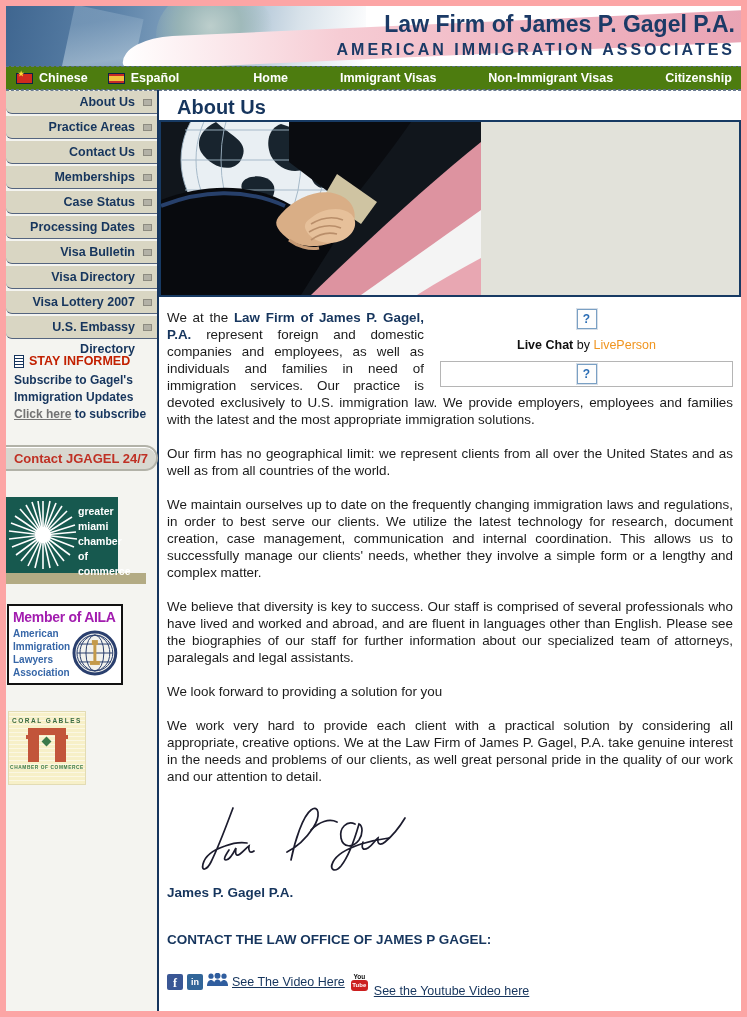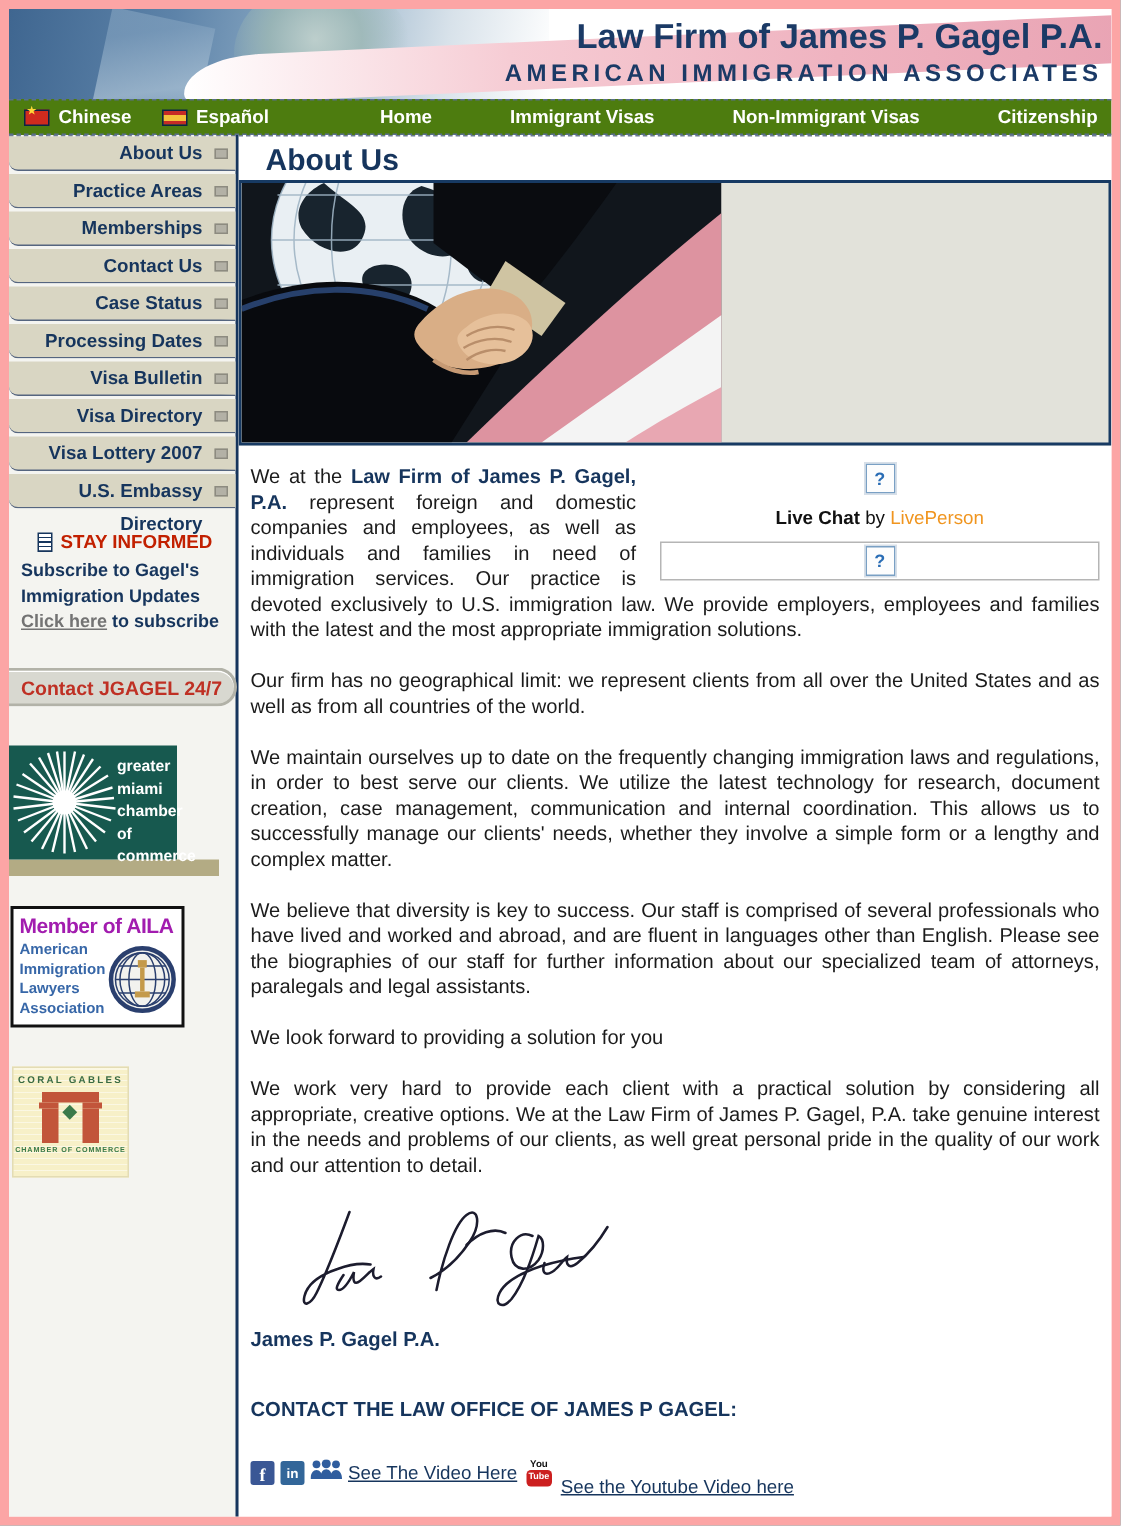"Memberships" div.side-btn { order: before "Contact Us" -> after "Contact Us" }
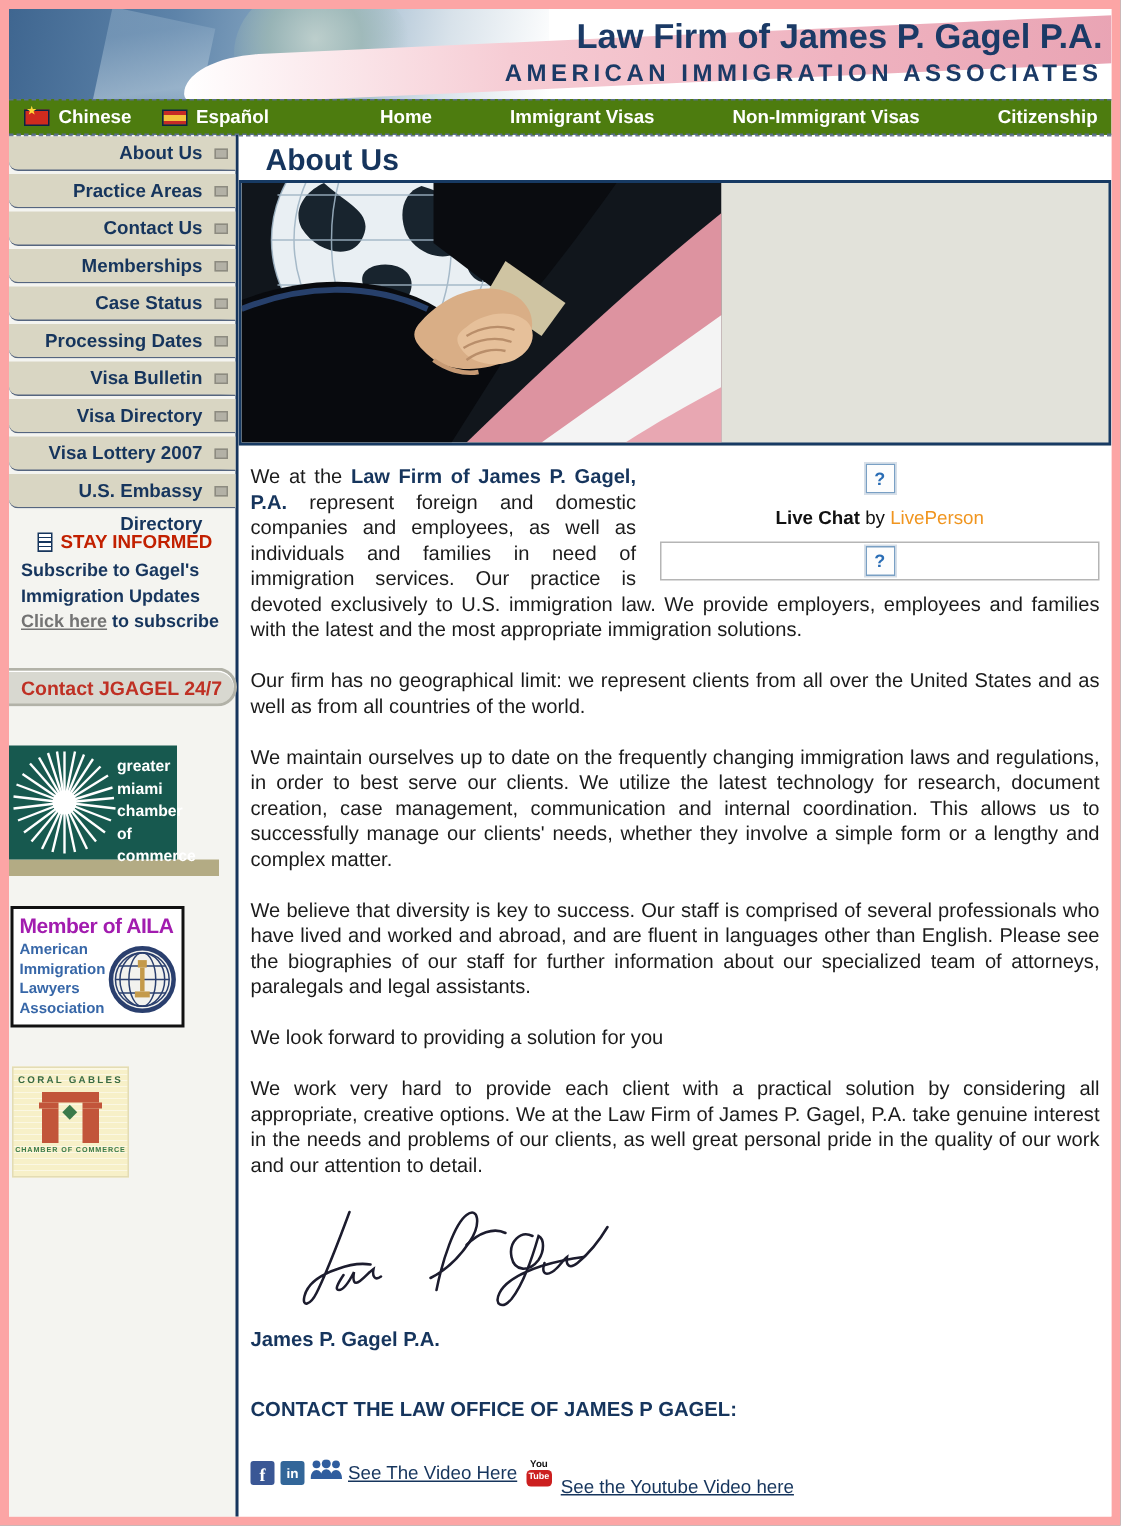"STAY INFORMED" .stay-head { justify-content: center -> none }
